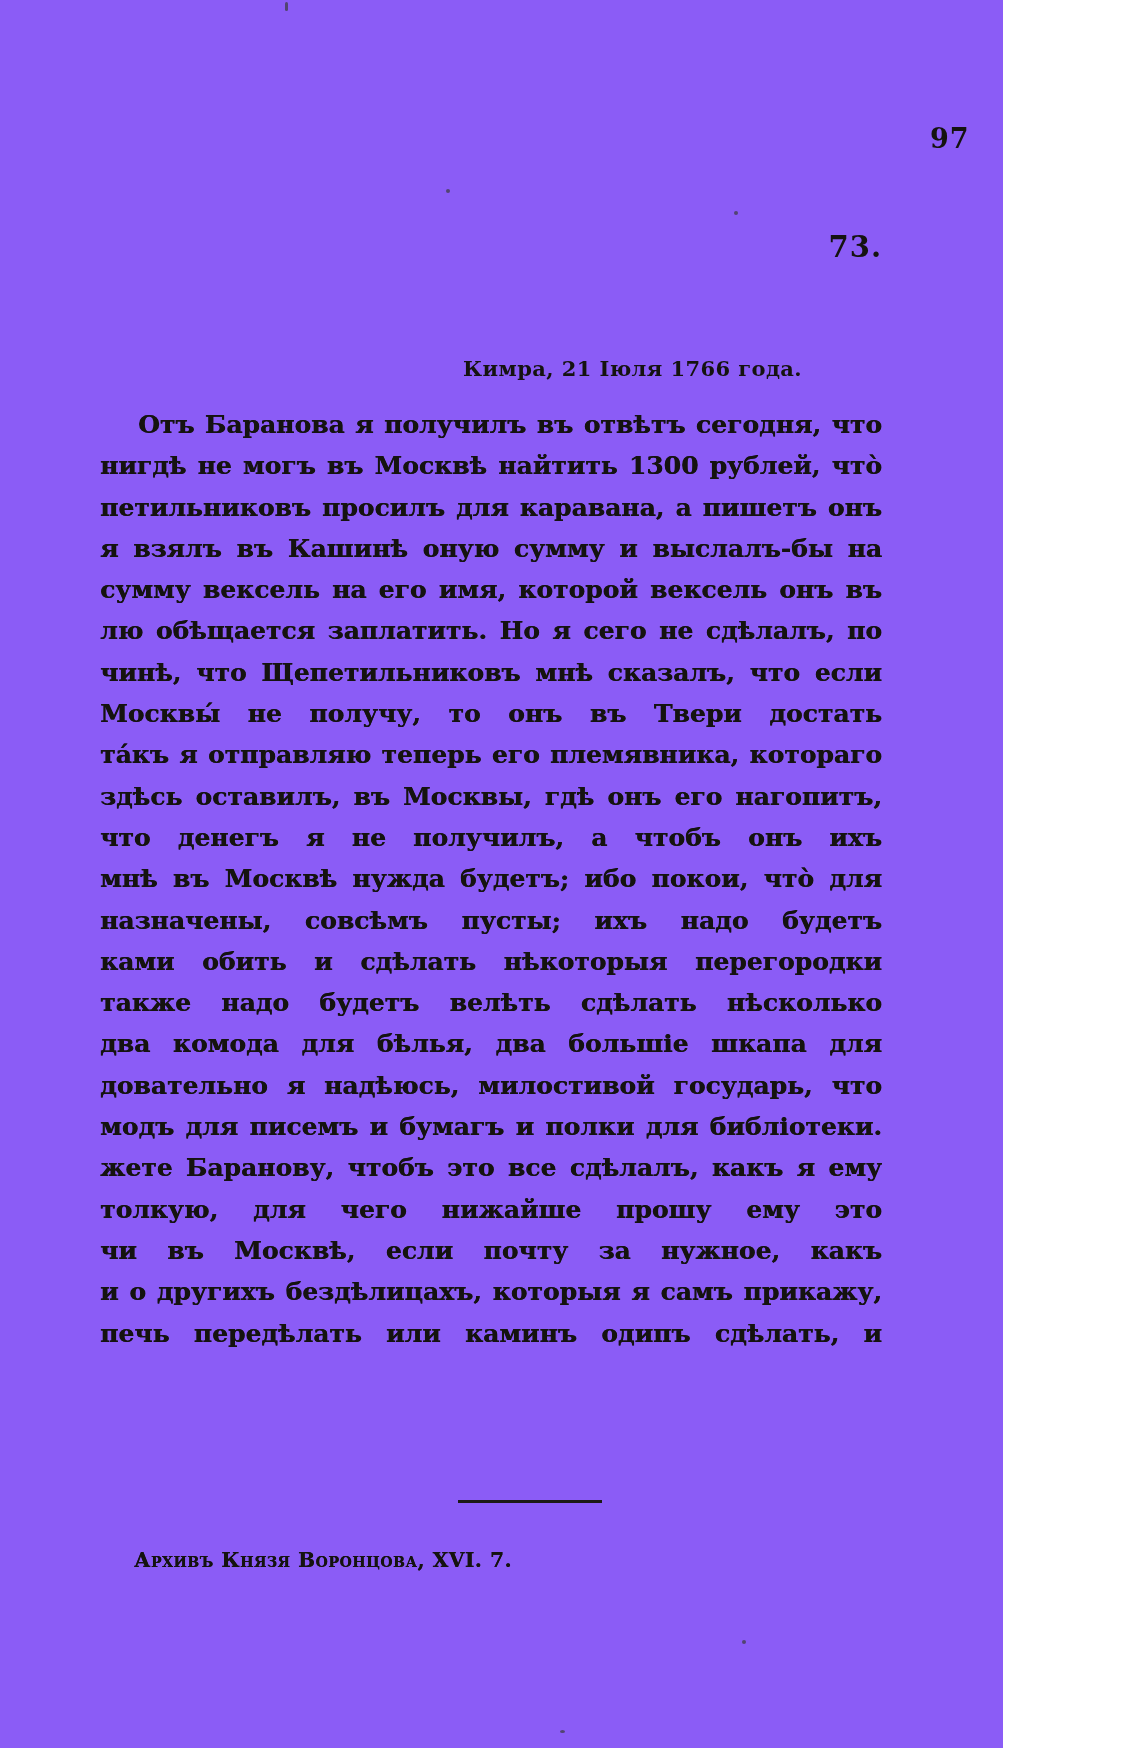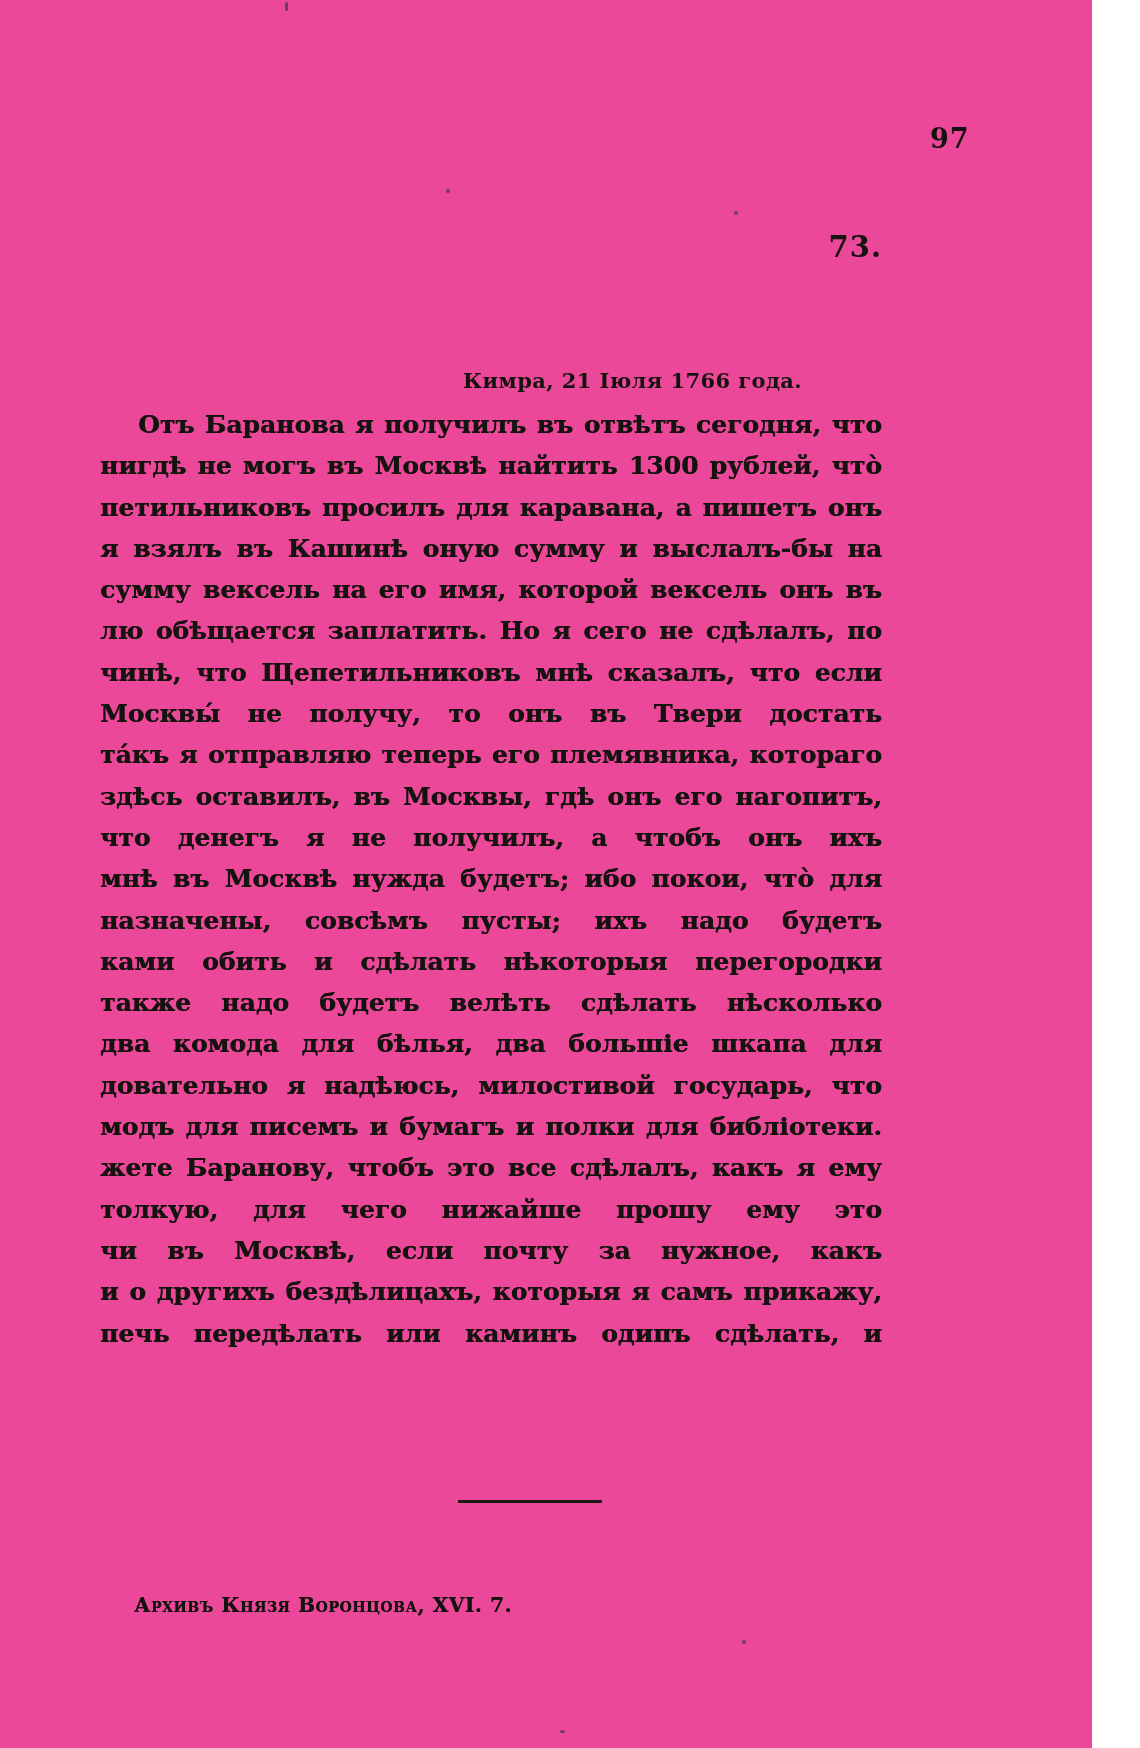"97" .page { background: #ec4899 -> #8b5cf6; width: 1092px -> 1003px }
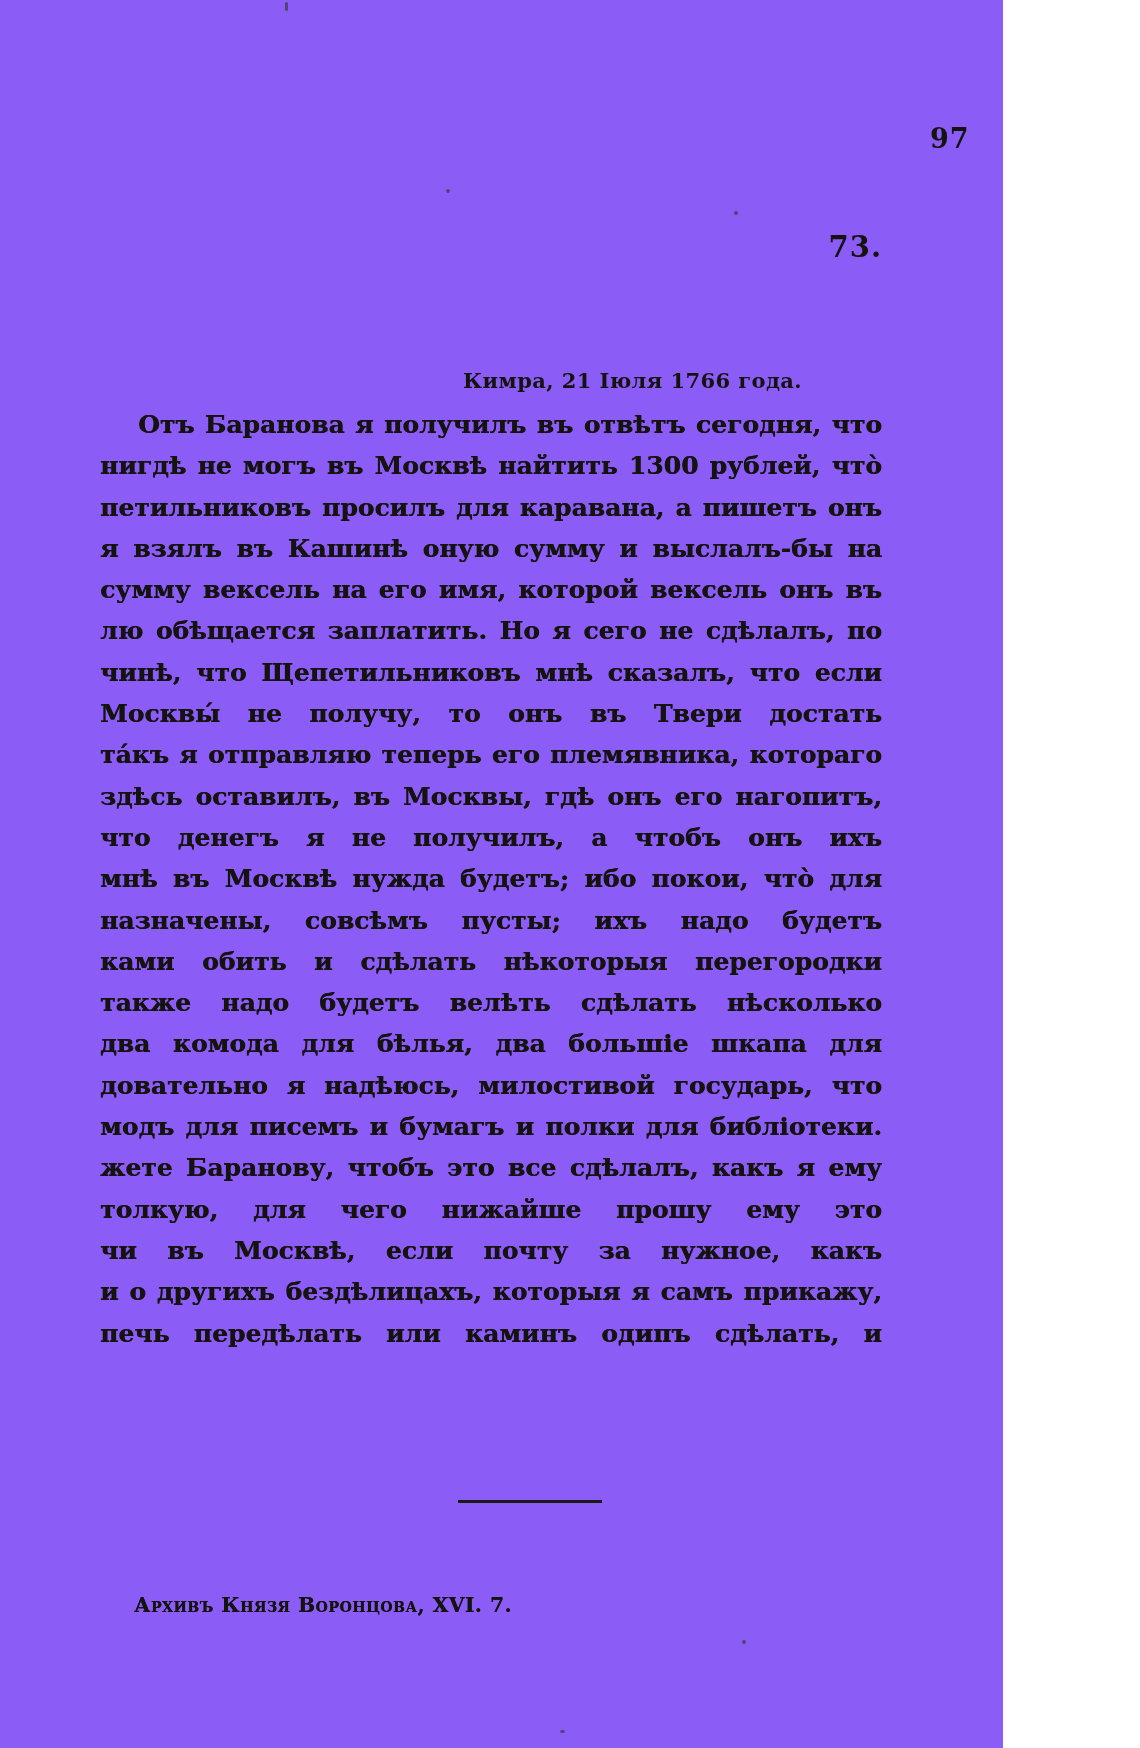"Кимра, 21 Іюля 1766 года." .dateline { top: 368px -> 356px }
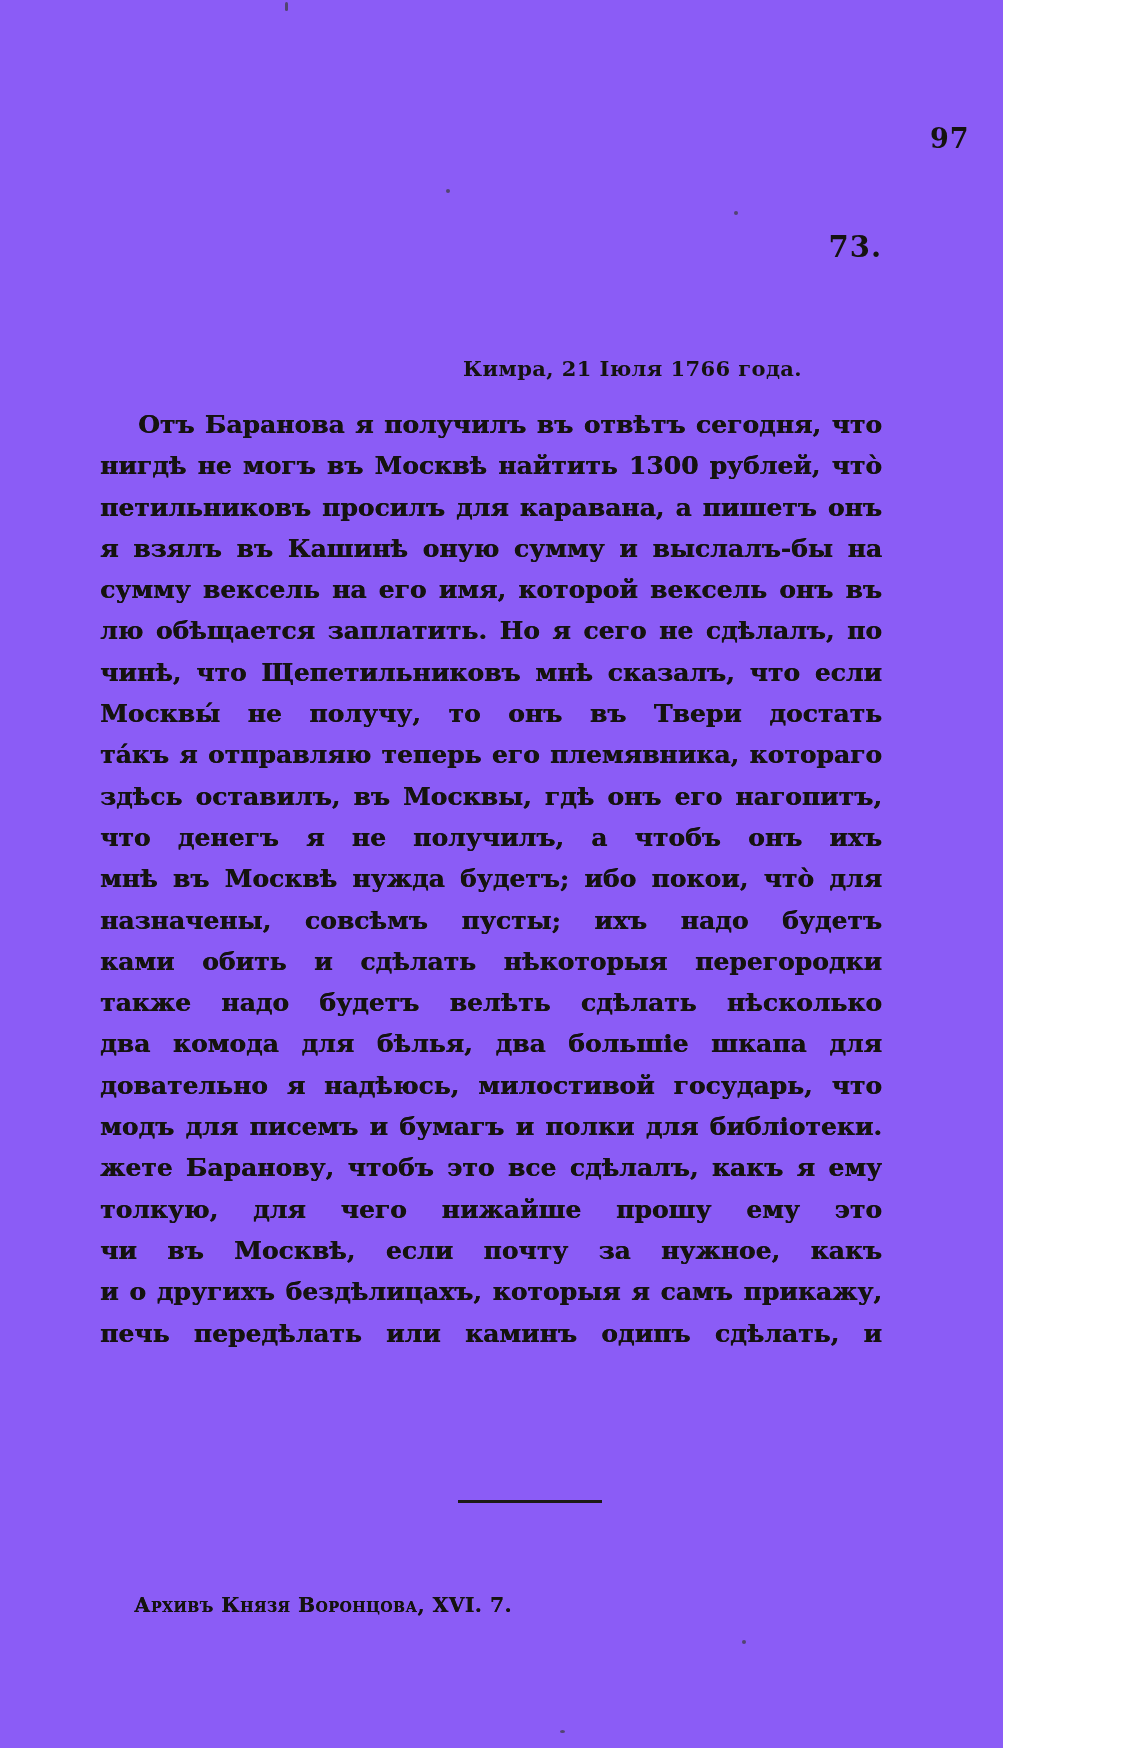"Архивъ Князя Воронцова, XVI. 7." .footer-source { top: 1593px -> 1548px }
